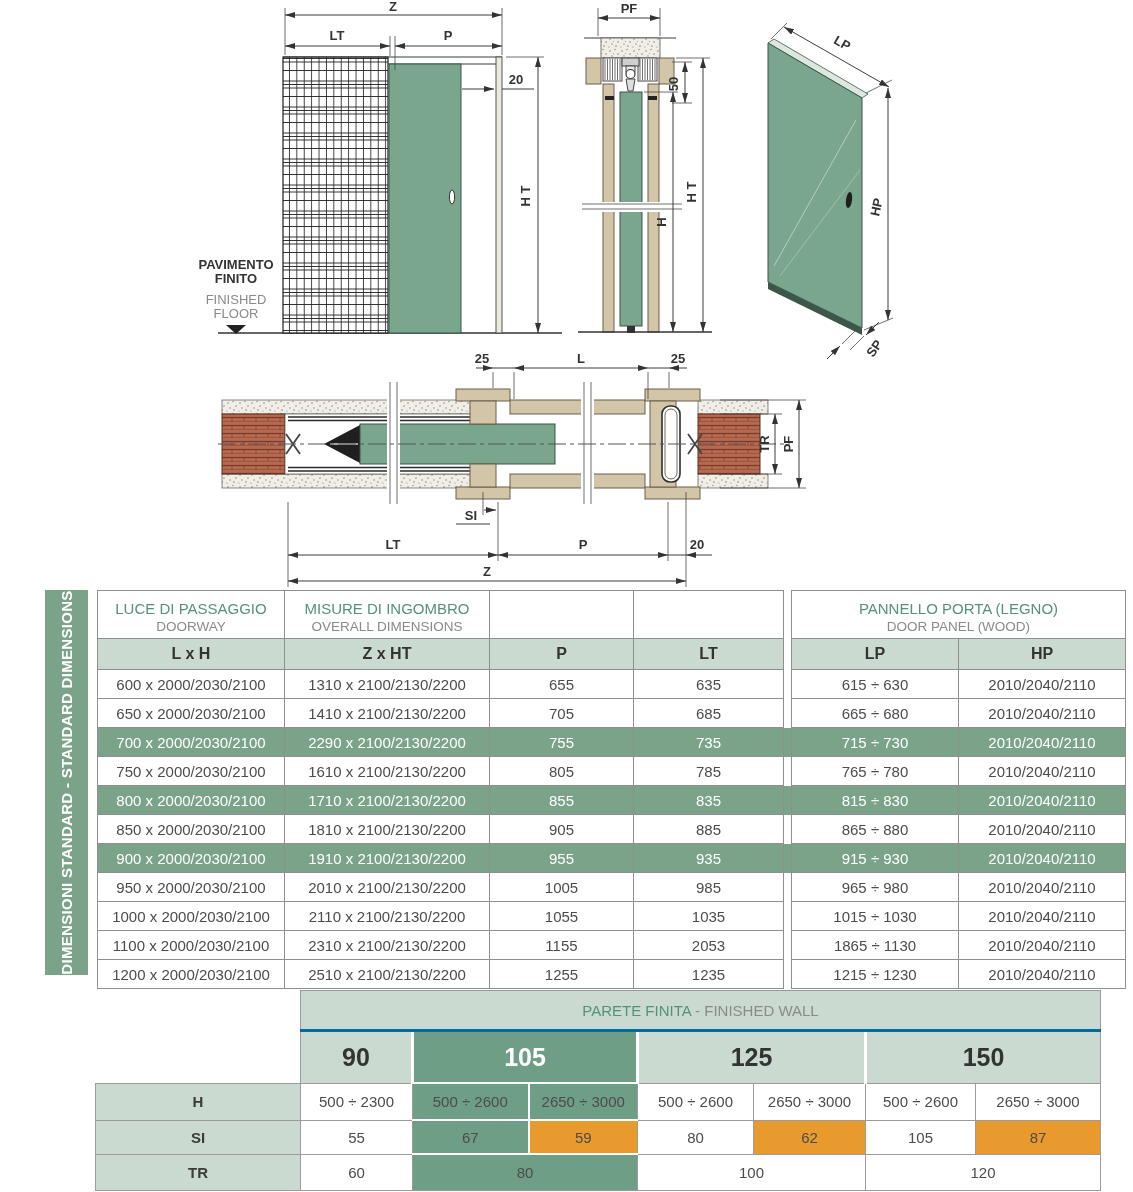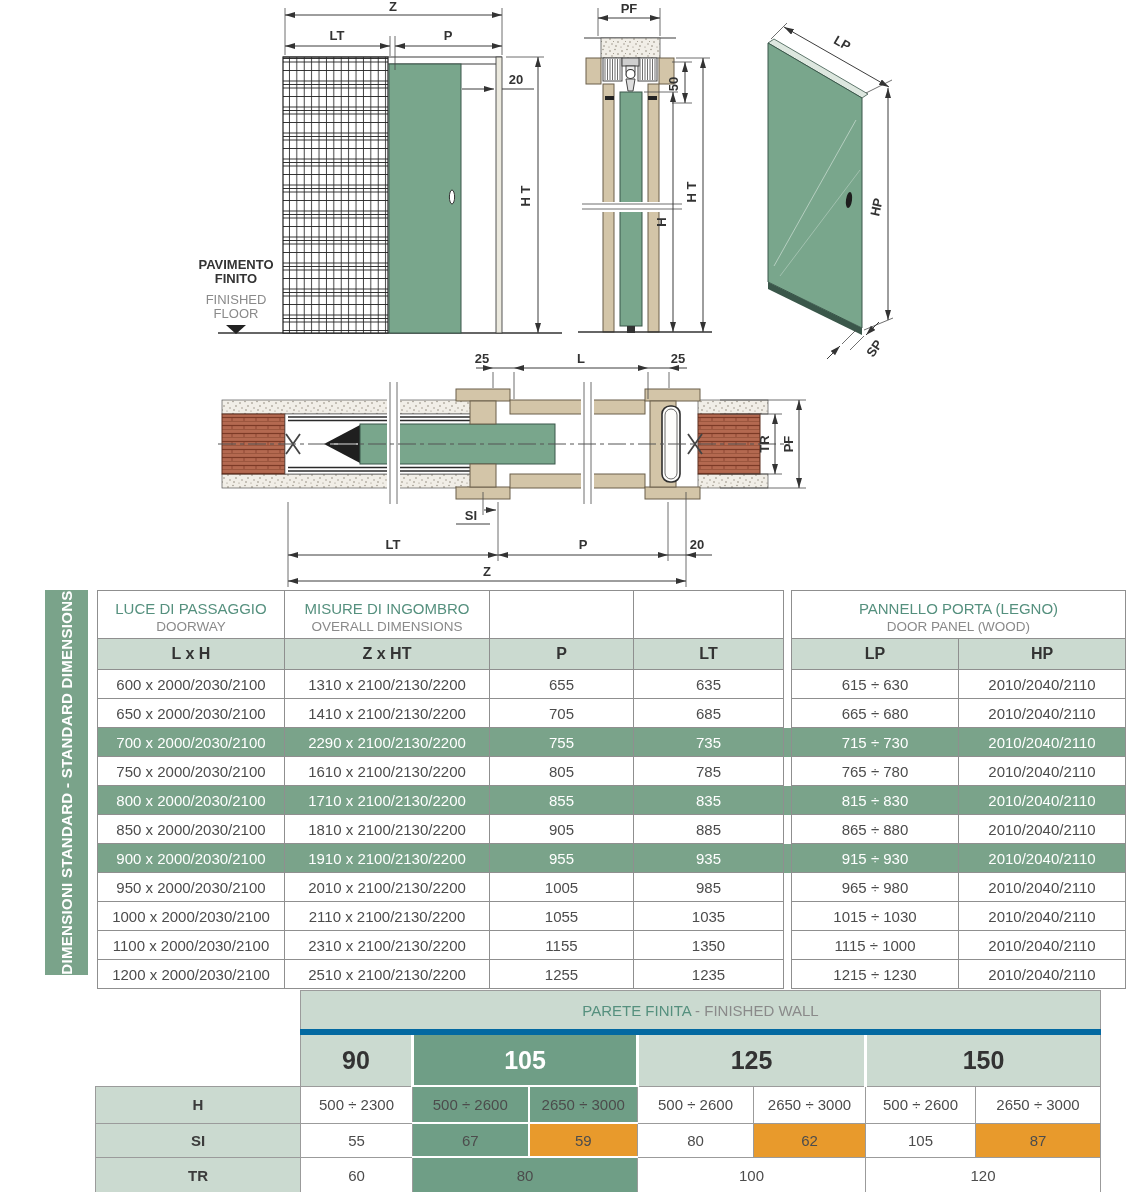"1350" td { text: 1350 -> 2053 }
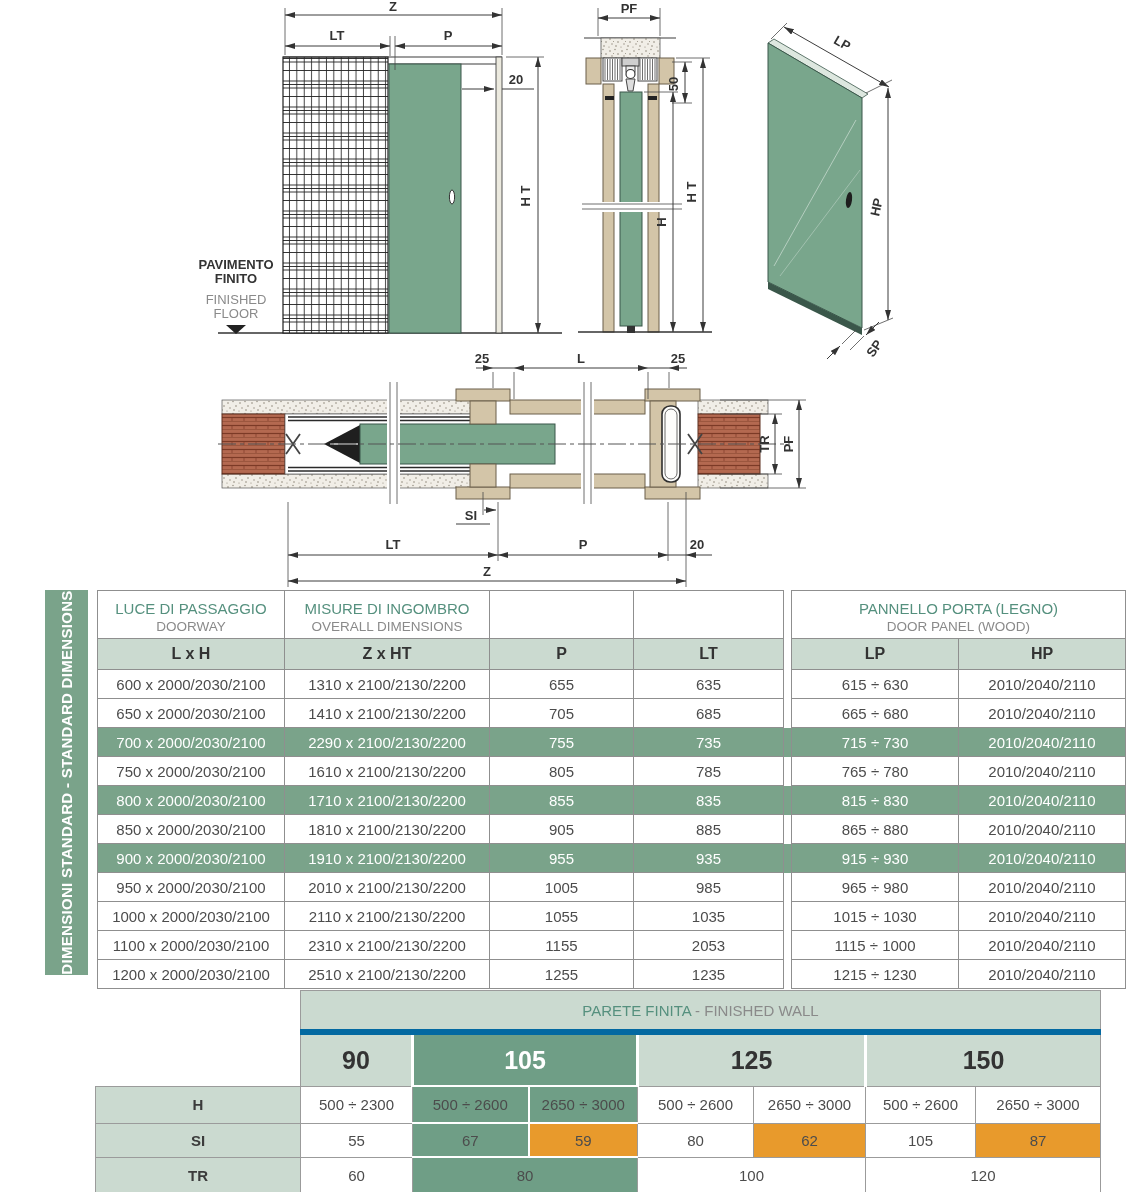"1115 ÷ 1000" td { text: 1115 ÷ 1000 -> 1865 ÷ 1130 }
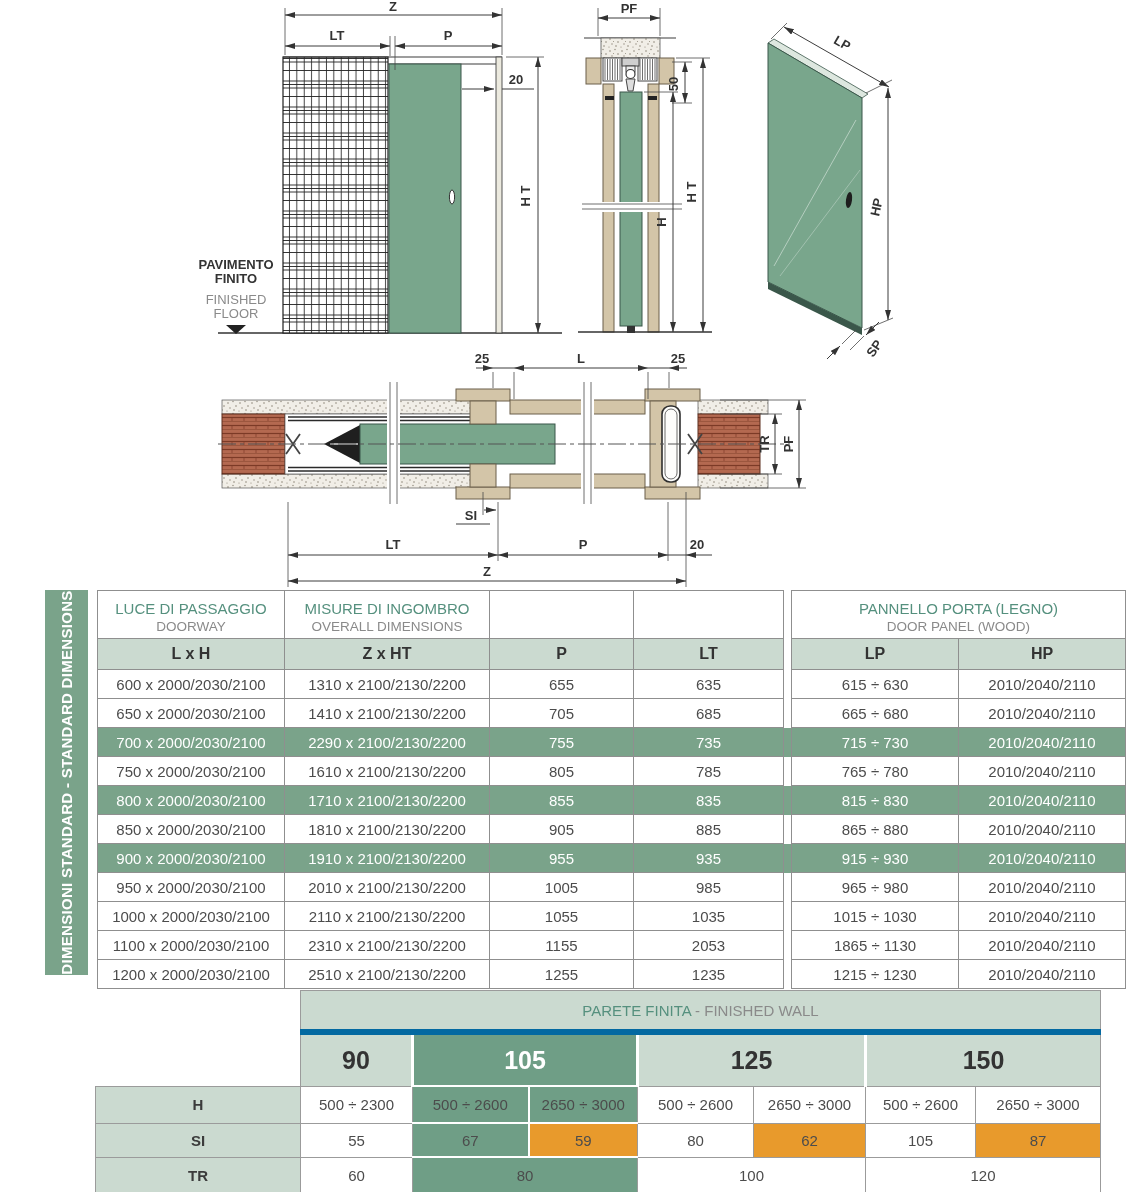"90" .wall .size { border-top: 6px solid #0369a1 -> 3px solid #0369a1 }
